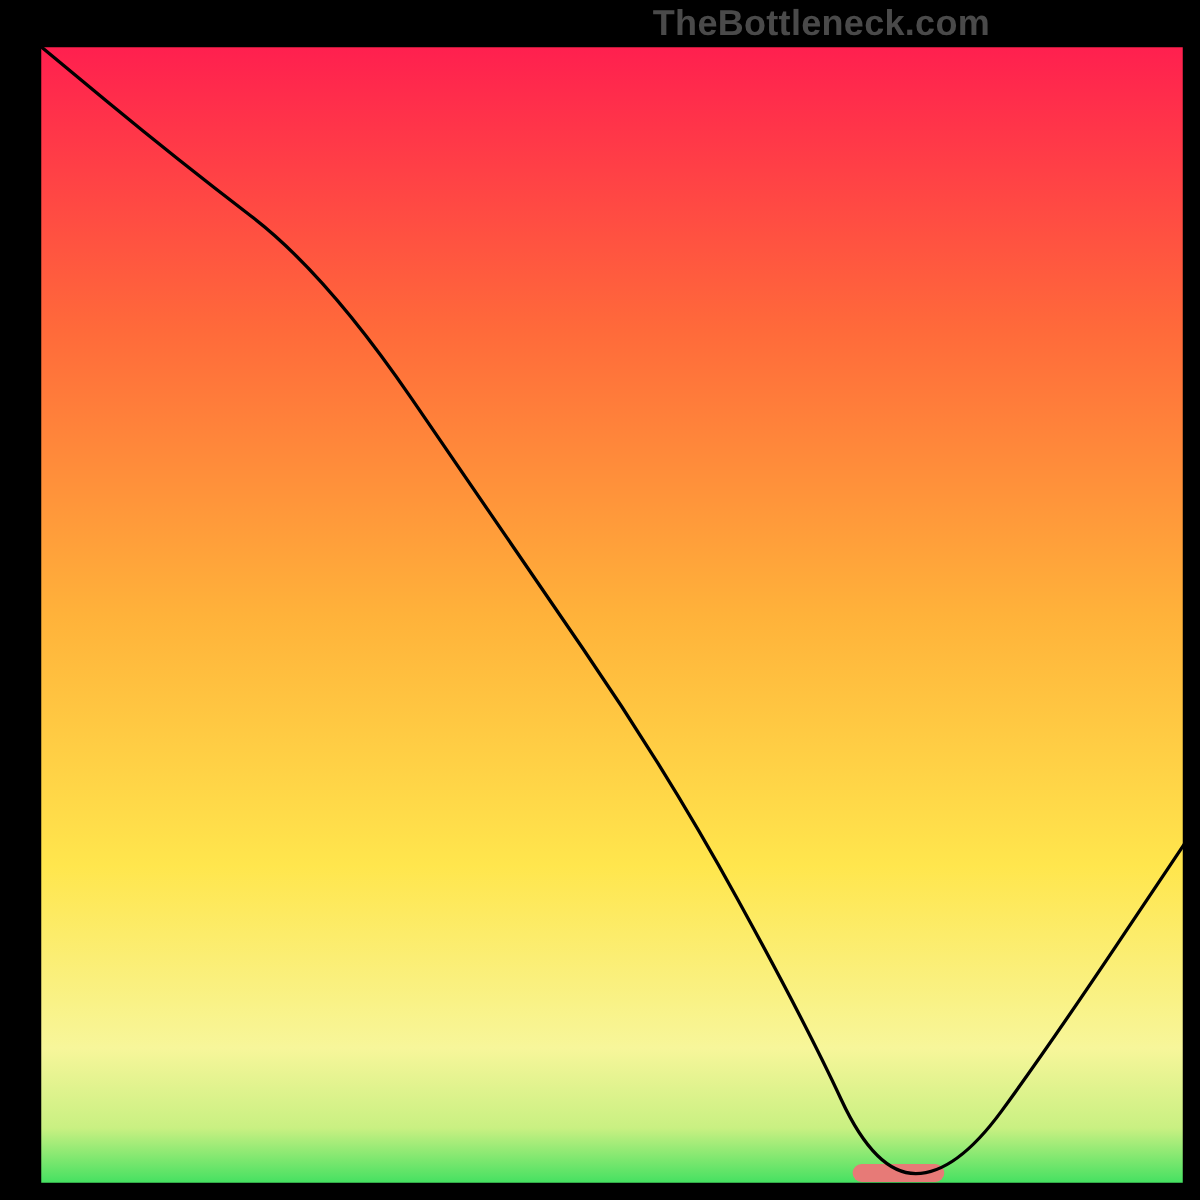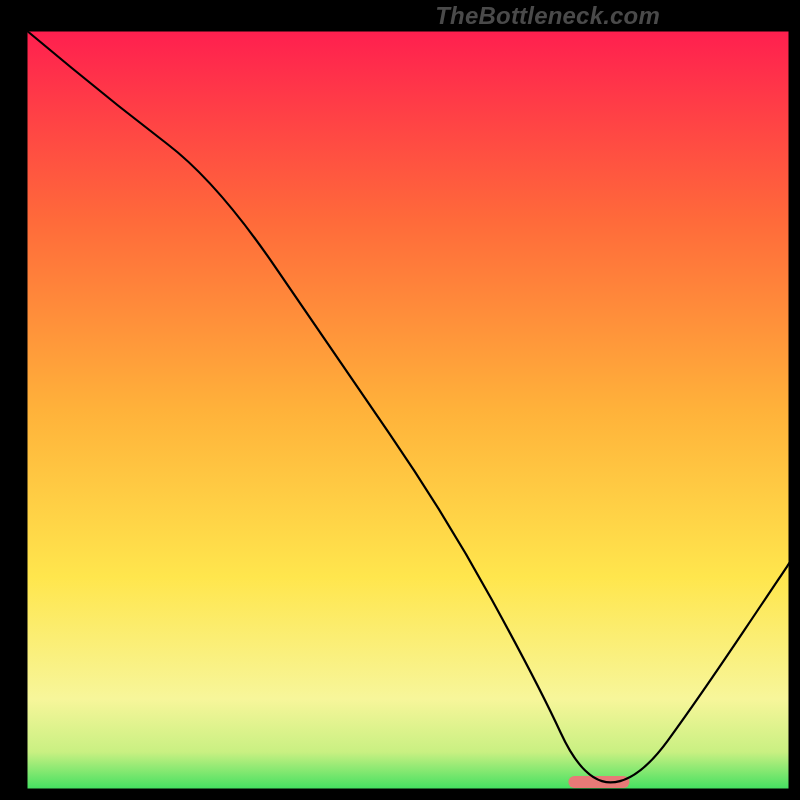"TheBottleneck.com" .frame { font-style: italic -> none }
